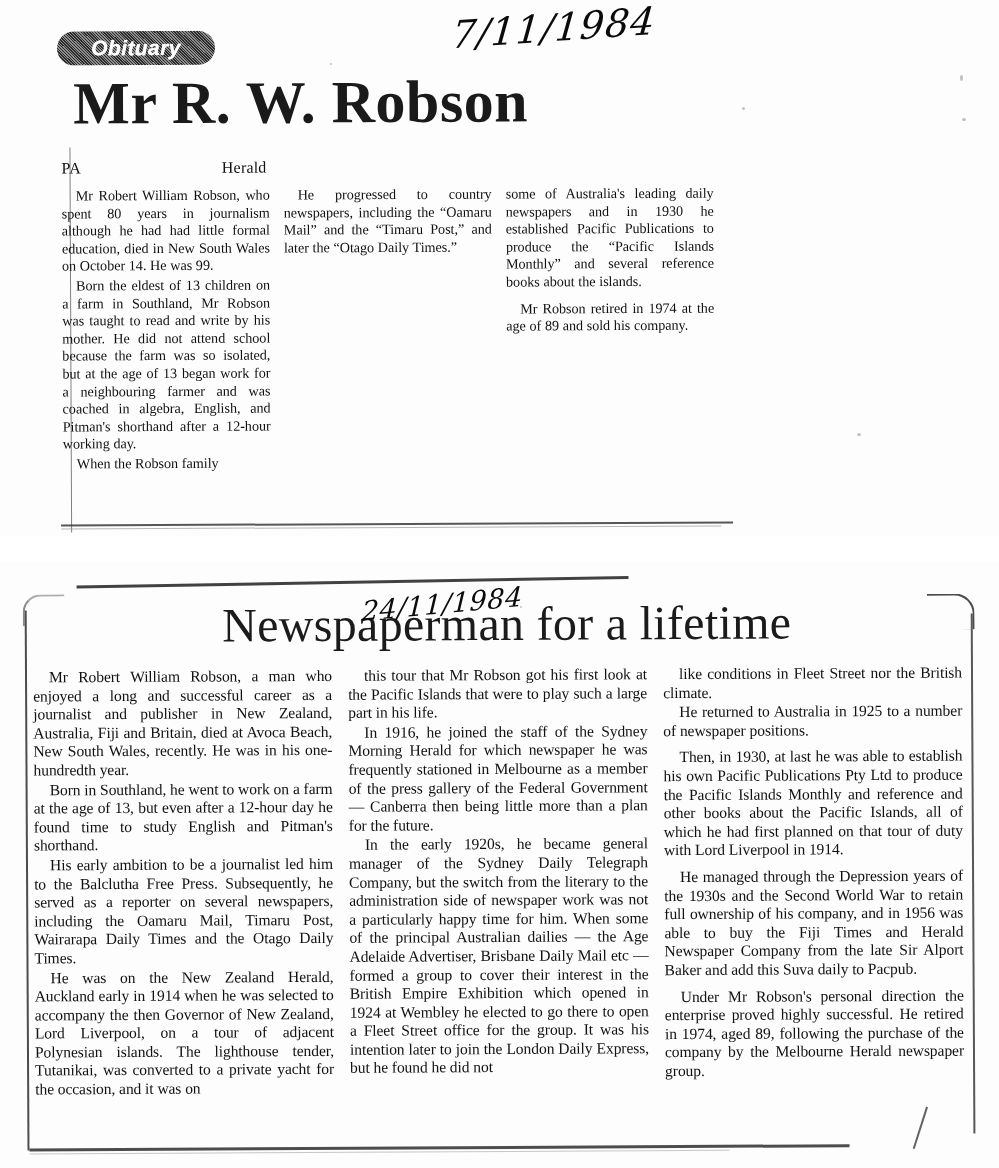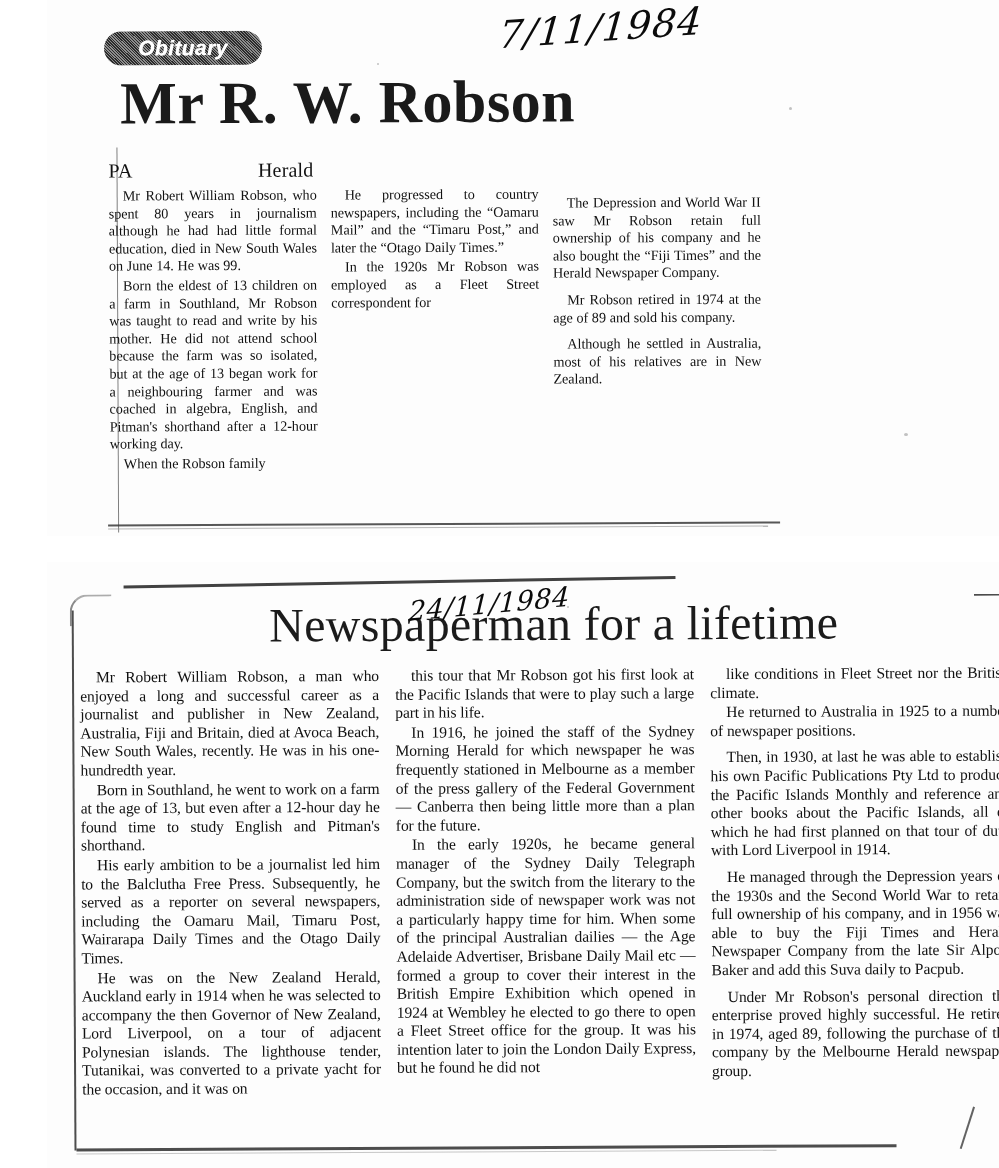"Obituary" .scan { margin-left: 47px -> none }
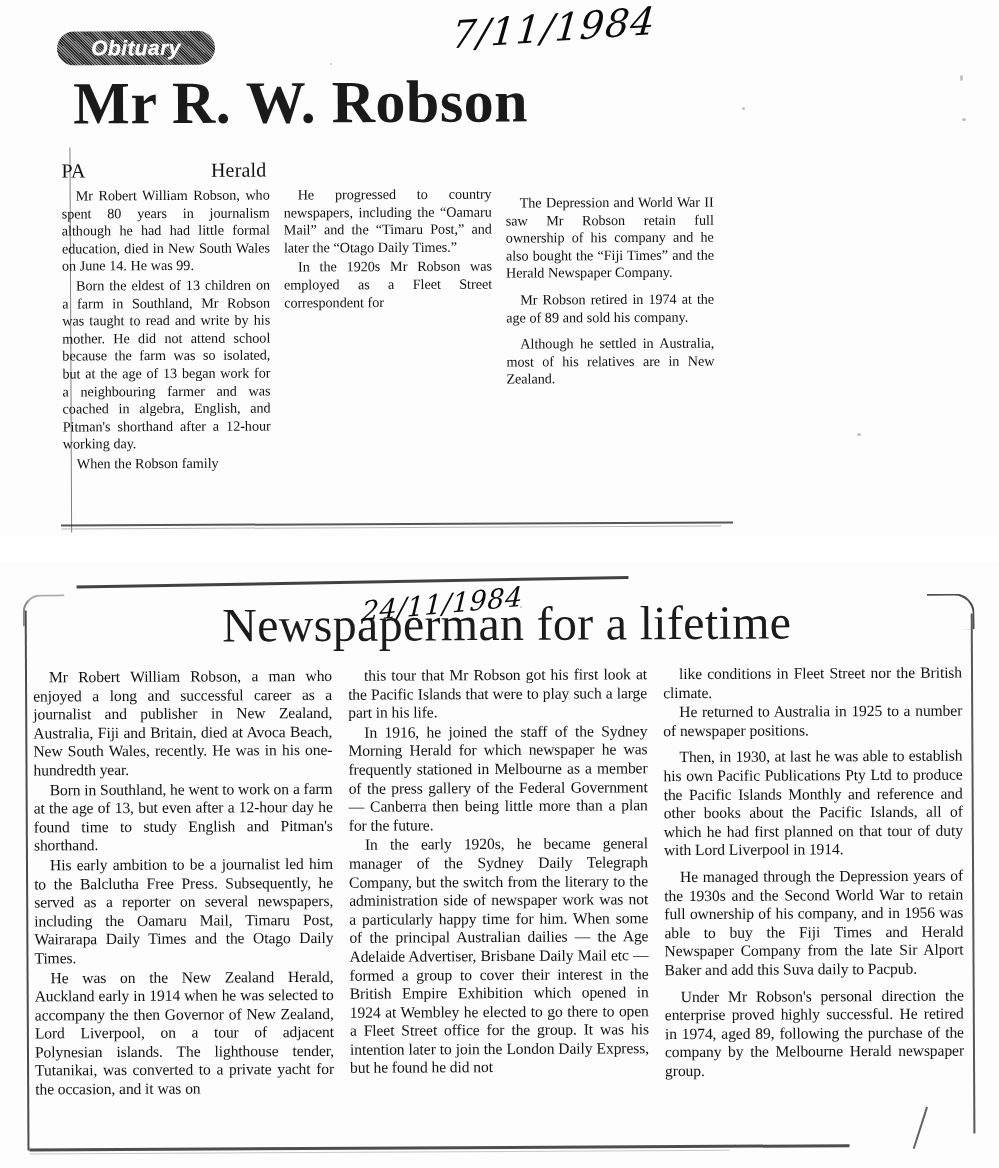"PA" .byline-row { font-size: 20px -> 16px }
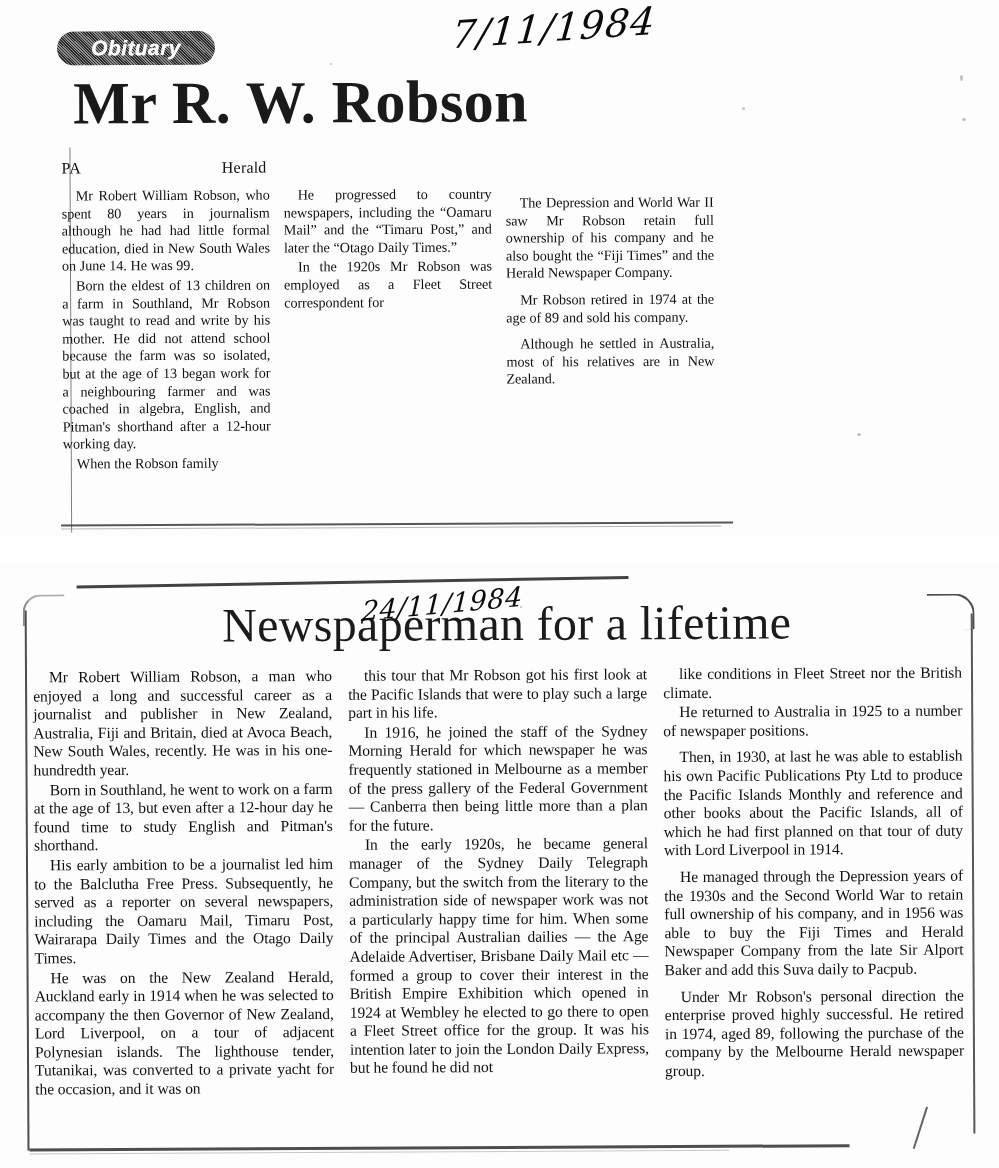"Mr Robert William Robson, who" p { text: June -> October }
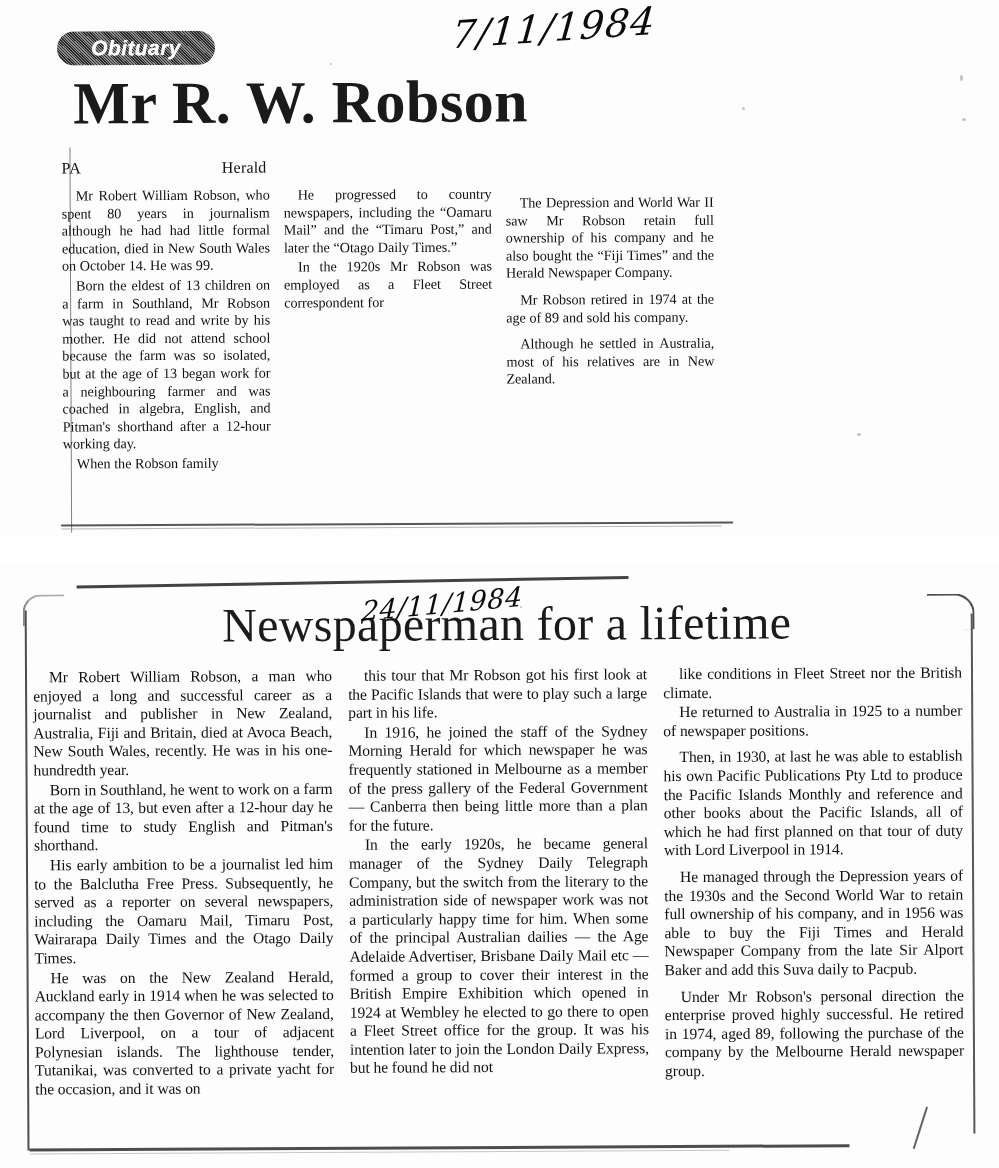"some of Australia's leading daily" p.cont { html: none -> <p>some of Australia's leading daily newspapers and in 1930 he established Pacific Publications to produce the “Pacific Islands Monthly” and several reference books about the islands.</p> }
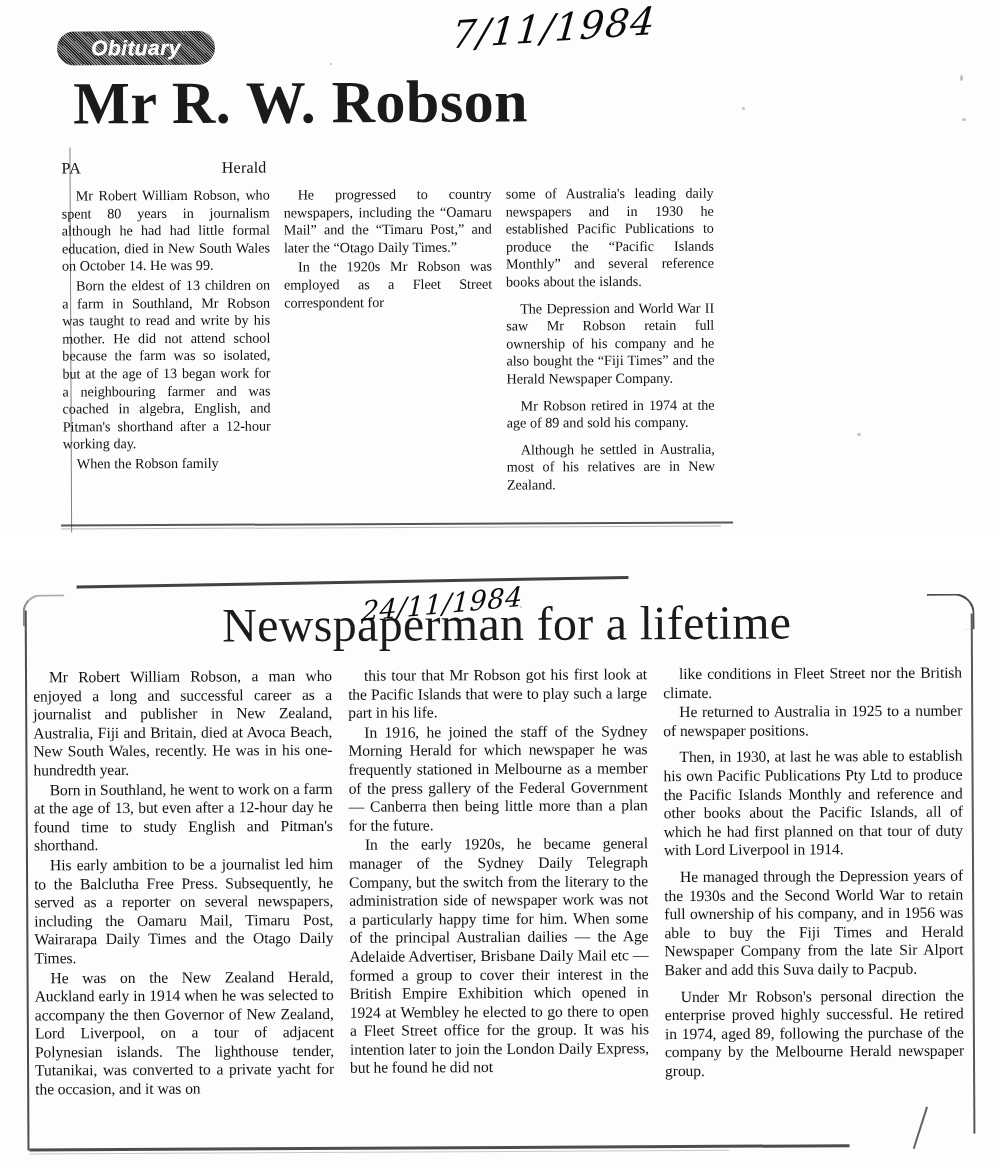"In the 1920s Mr Robson" p { html: <p>In the 1920s Mr Robson was employed as a Fleet Street correspondent for</p> -> none }
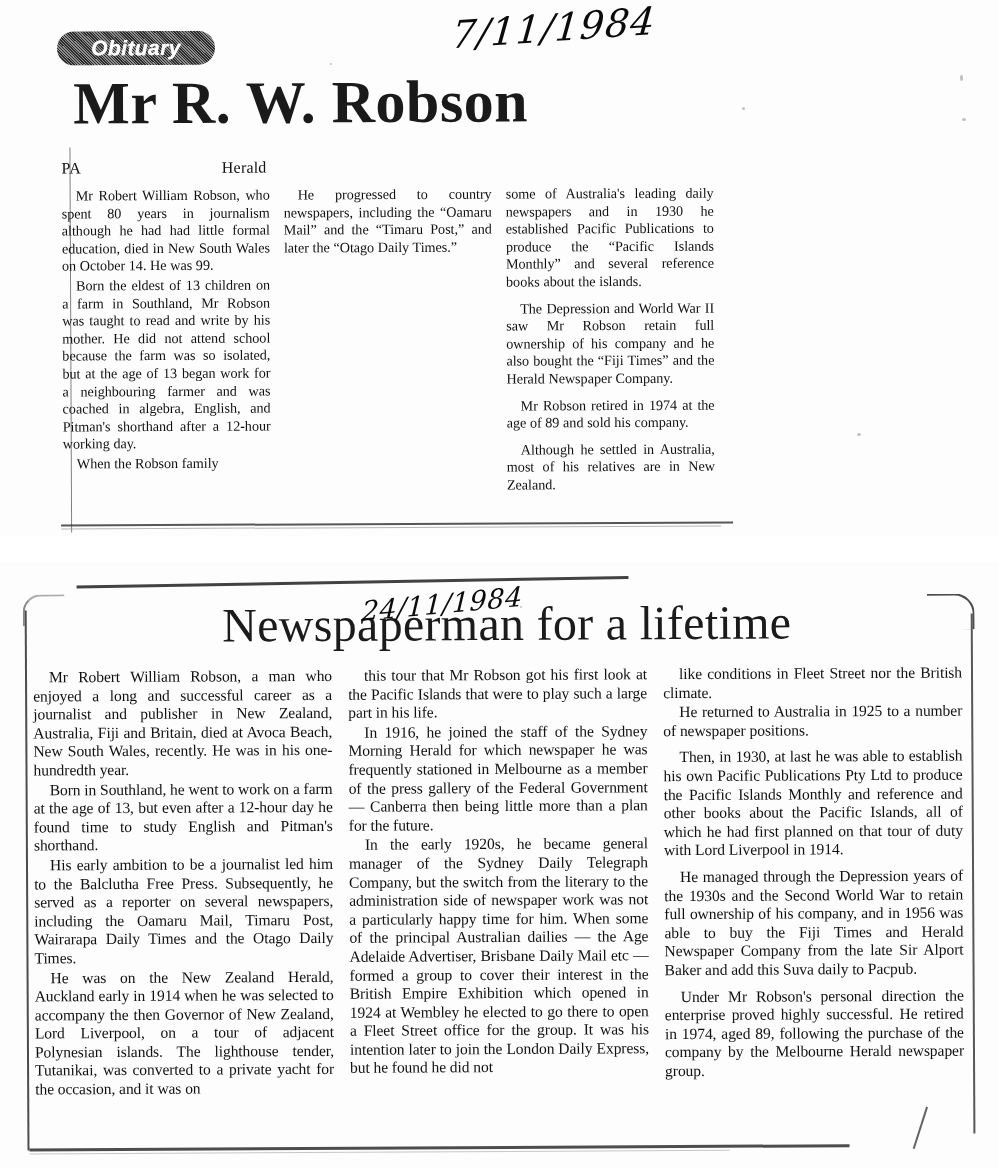"The Depression and World War" p.gap { html: <p>The Depression and World War II saw Mr Robson retain full ownership of his company and he also bought the “Fiji Times” and the Herald Newspaper Company.</p> -> none }
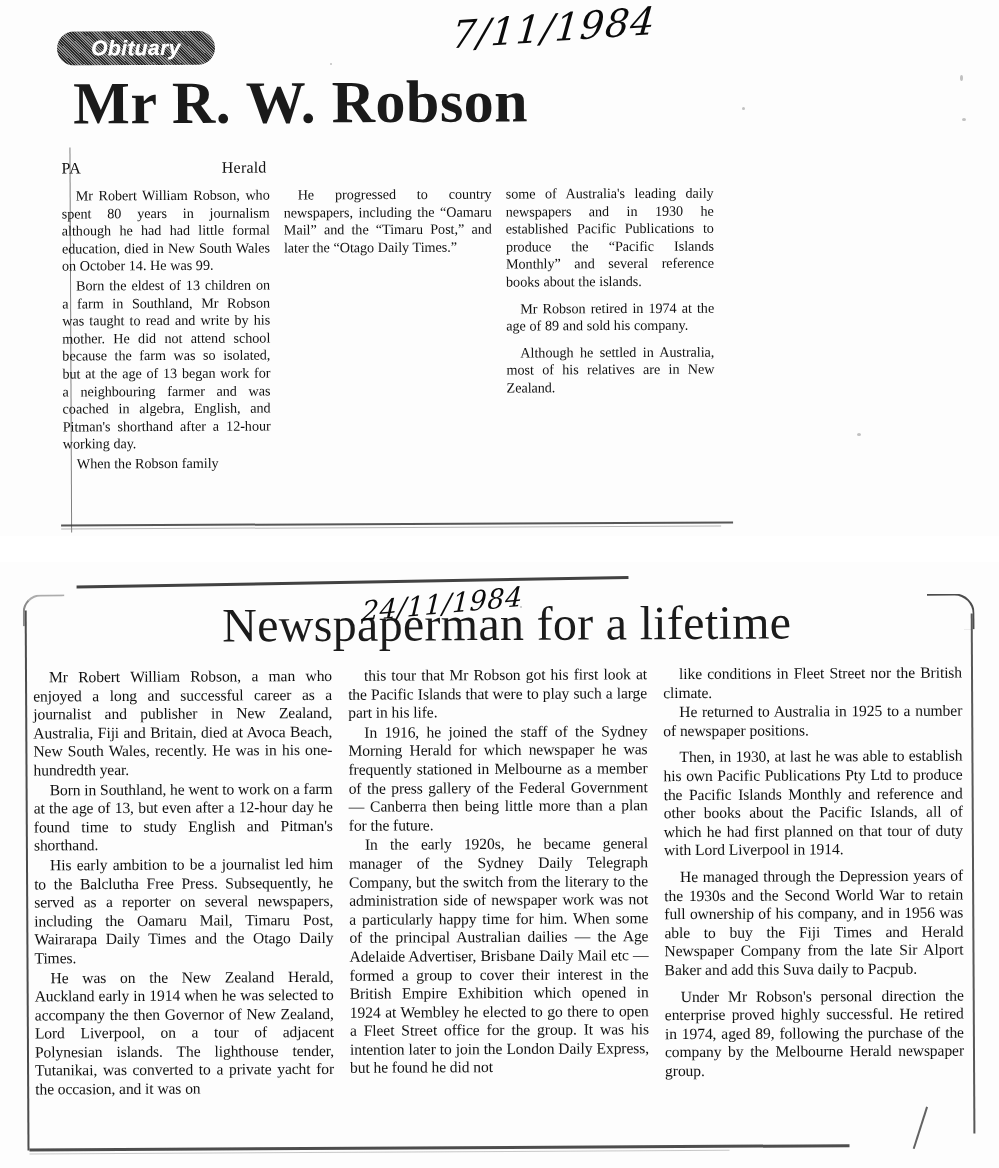"Although he settled in Australia," p.gap { html: <p>Although he settled in Australia, most of his relatives are in New Zealand.</p> -> none }
